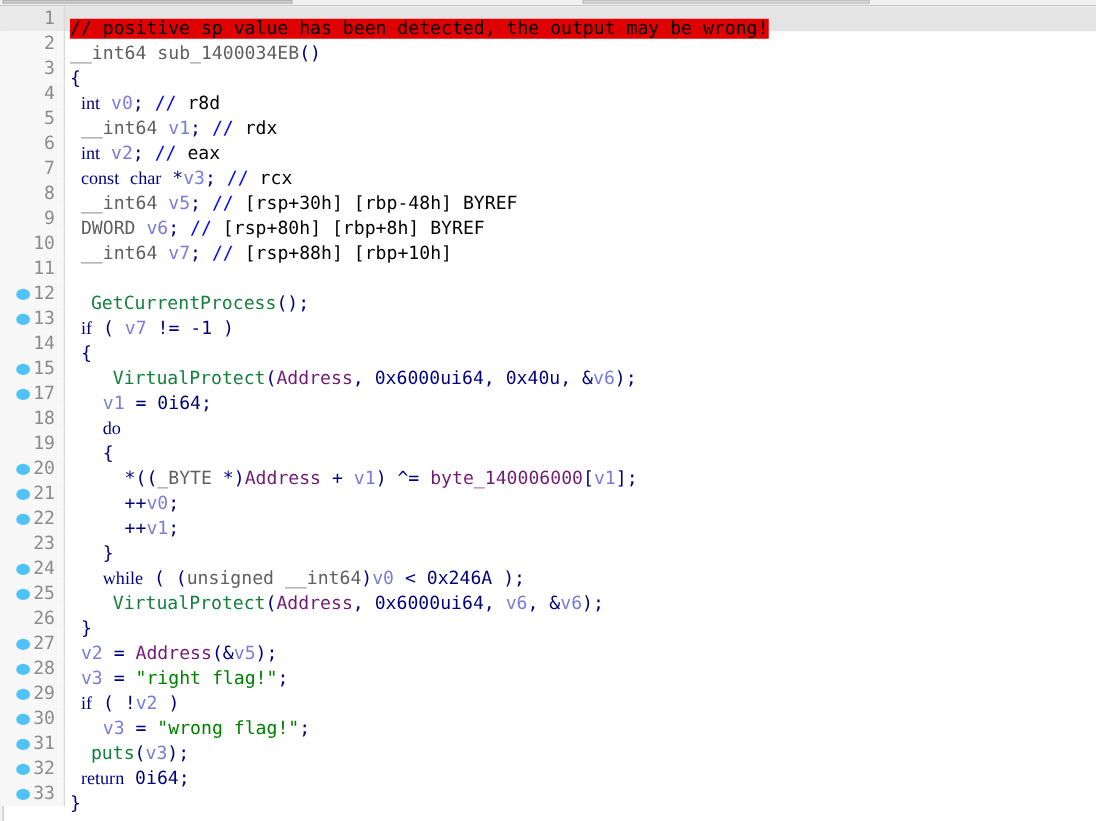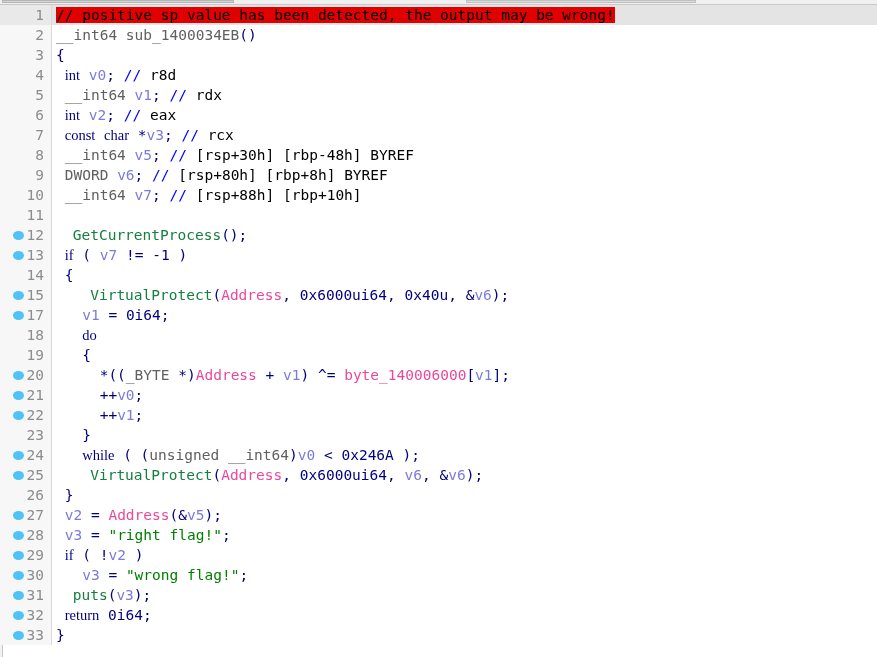"// positive sp value has" .code { top: 0 -> 8px }
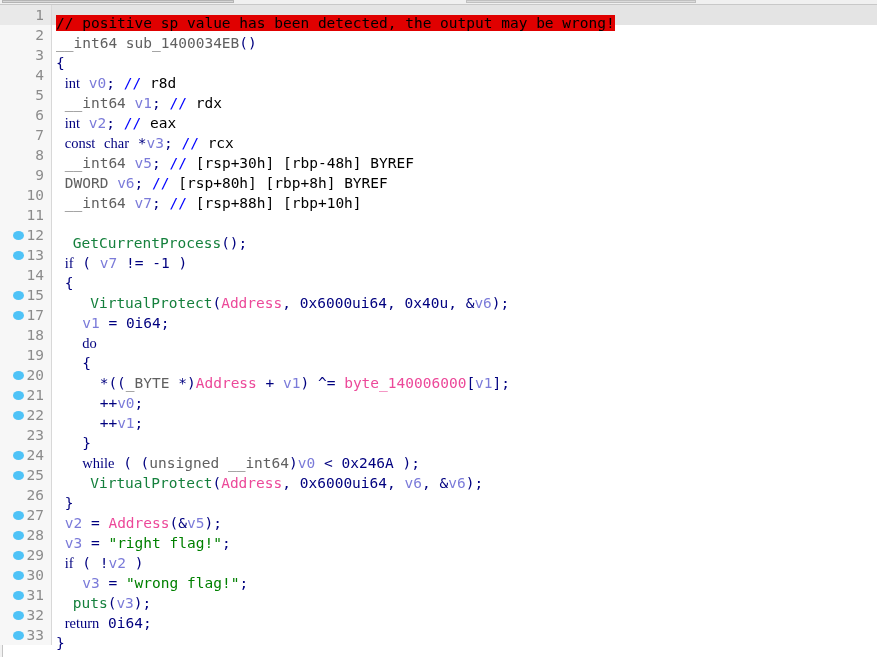"Address" .t-data { color: #ec4899 -> #701a75 }
